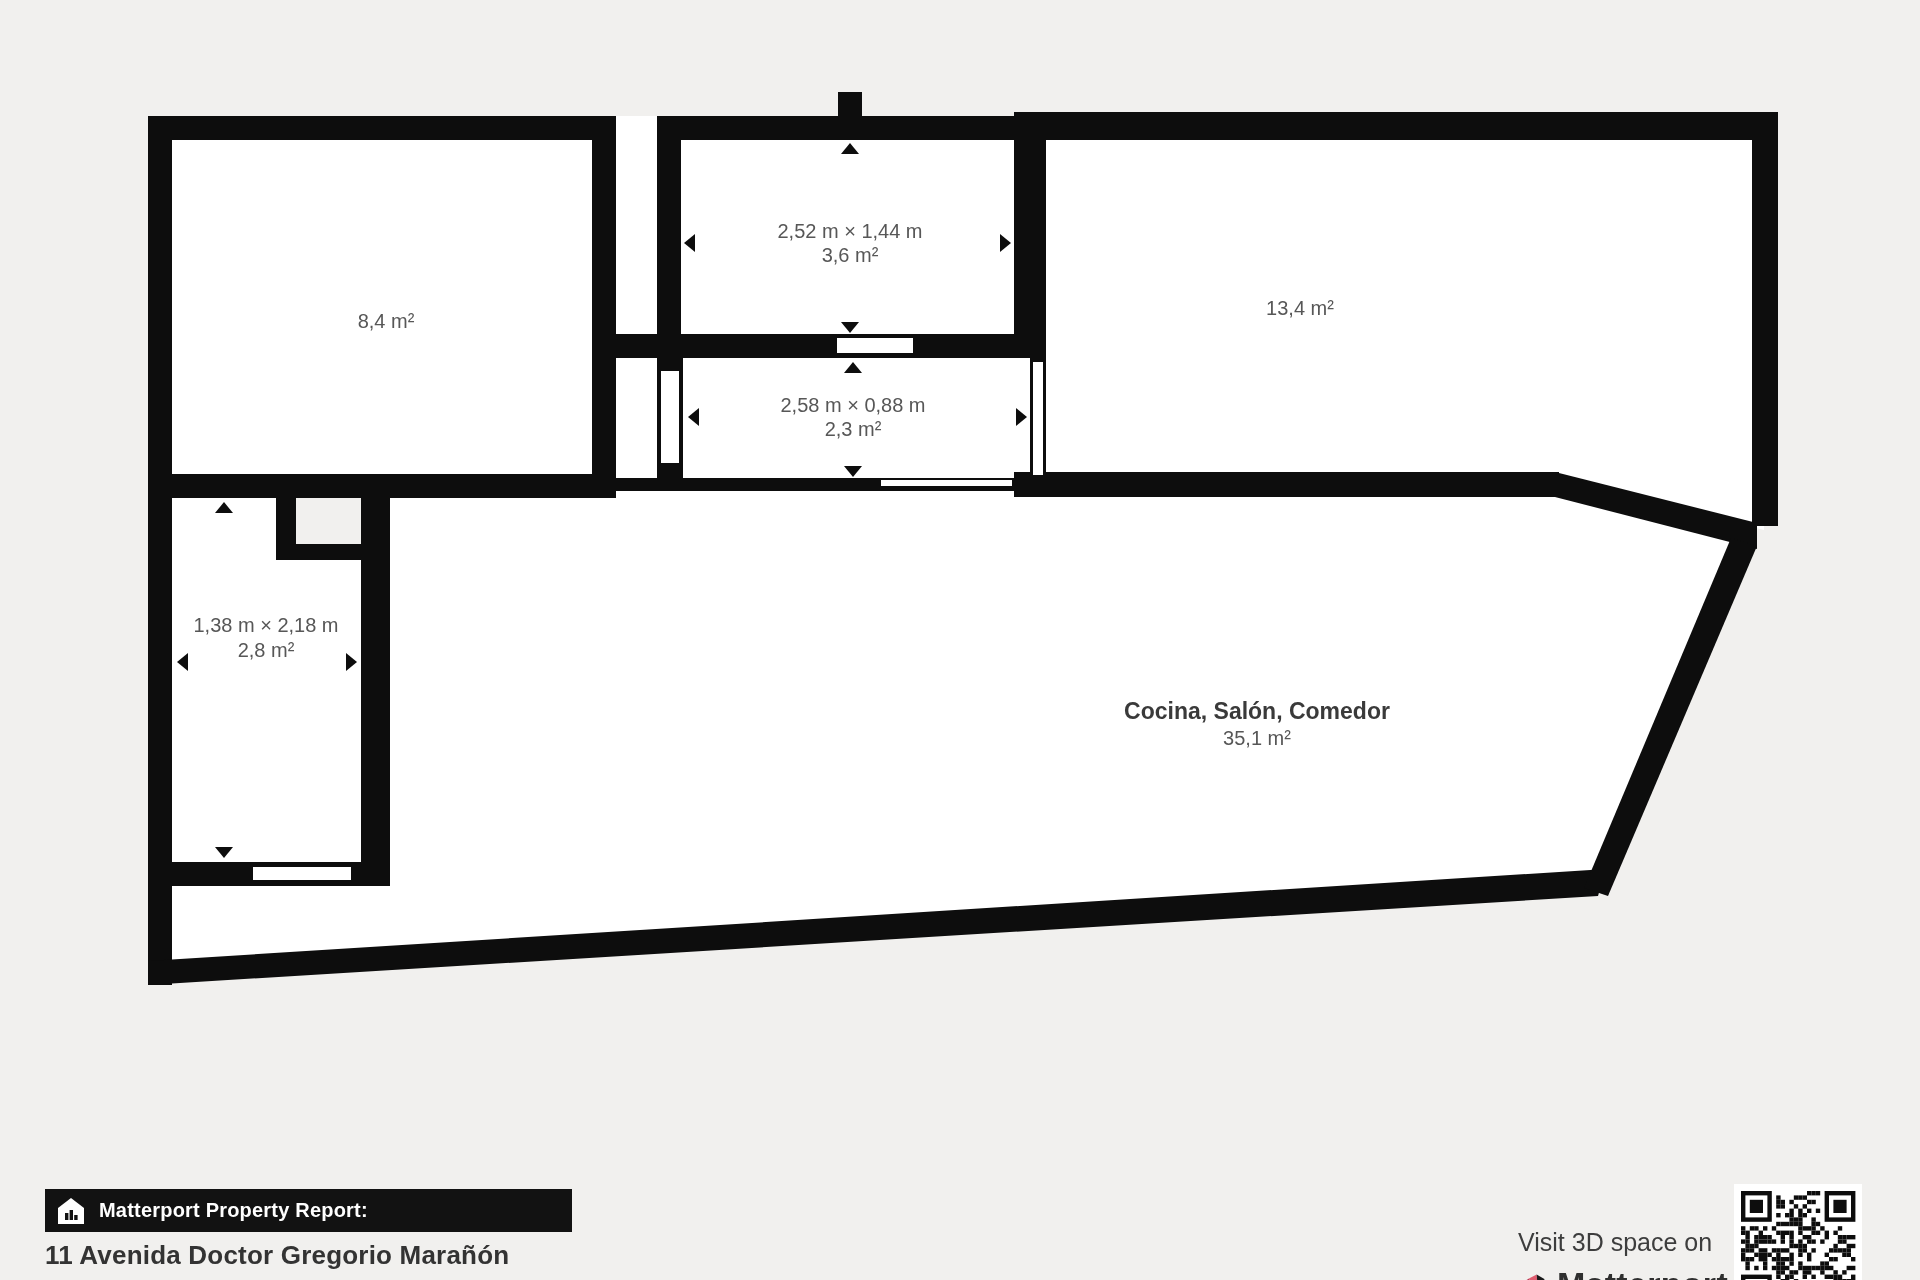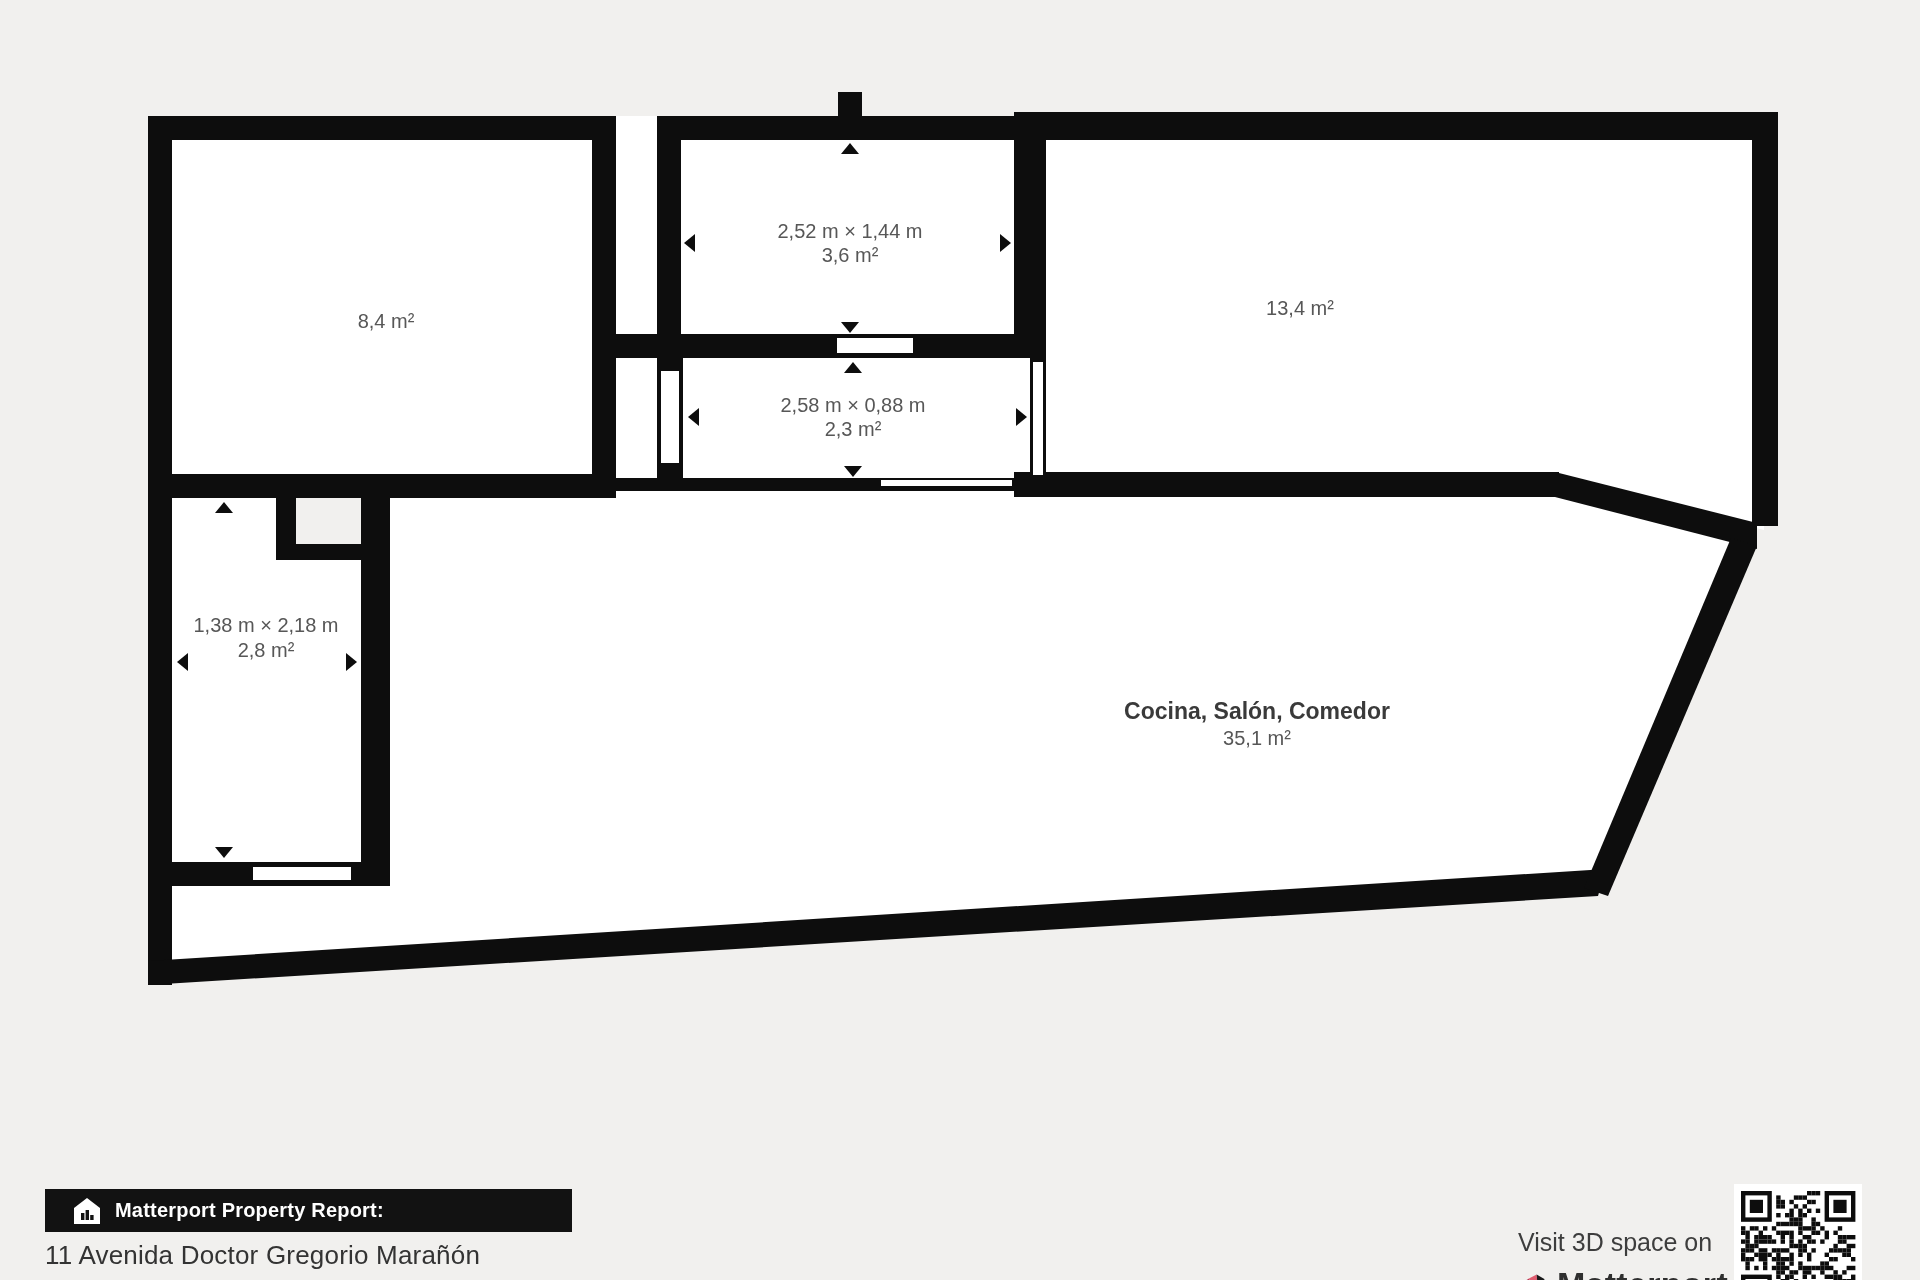"Matterport Property Report:" .report-banner { padding-left: 28px -> 12px }
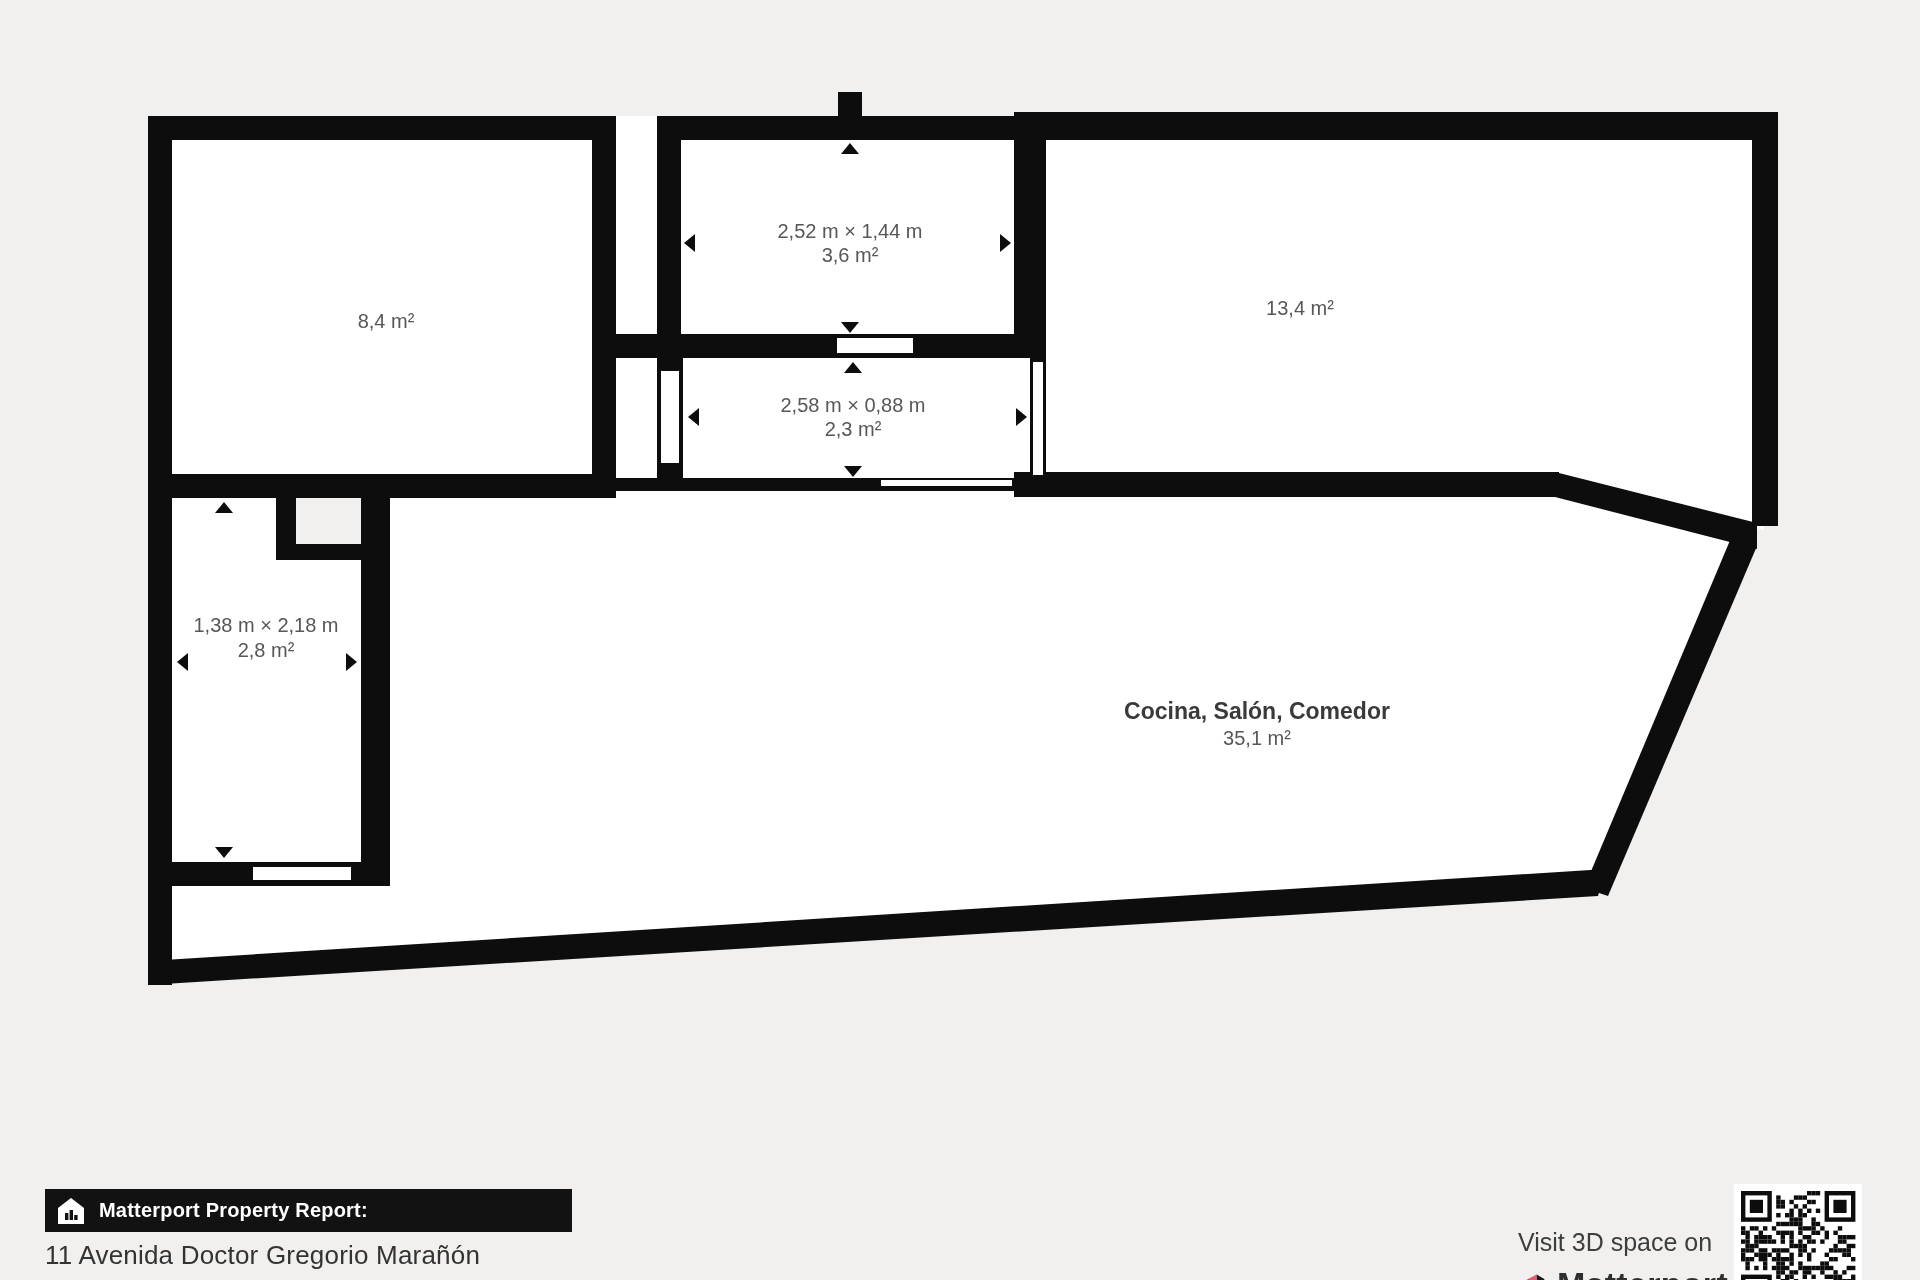"11 Avenida Doctor Gregorio Marañón" .address-line { font-weight: normal -> bold }
